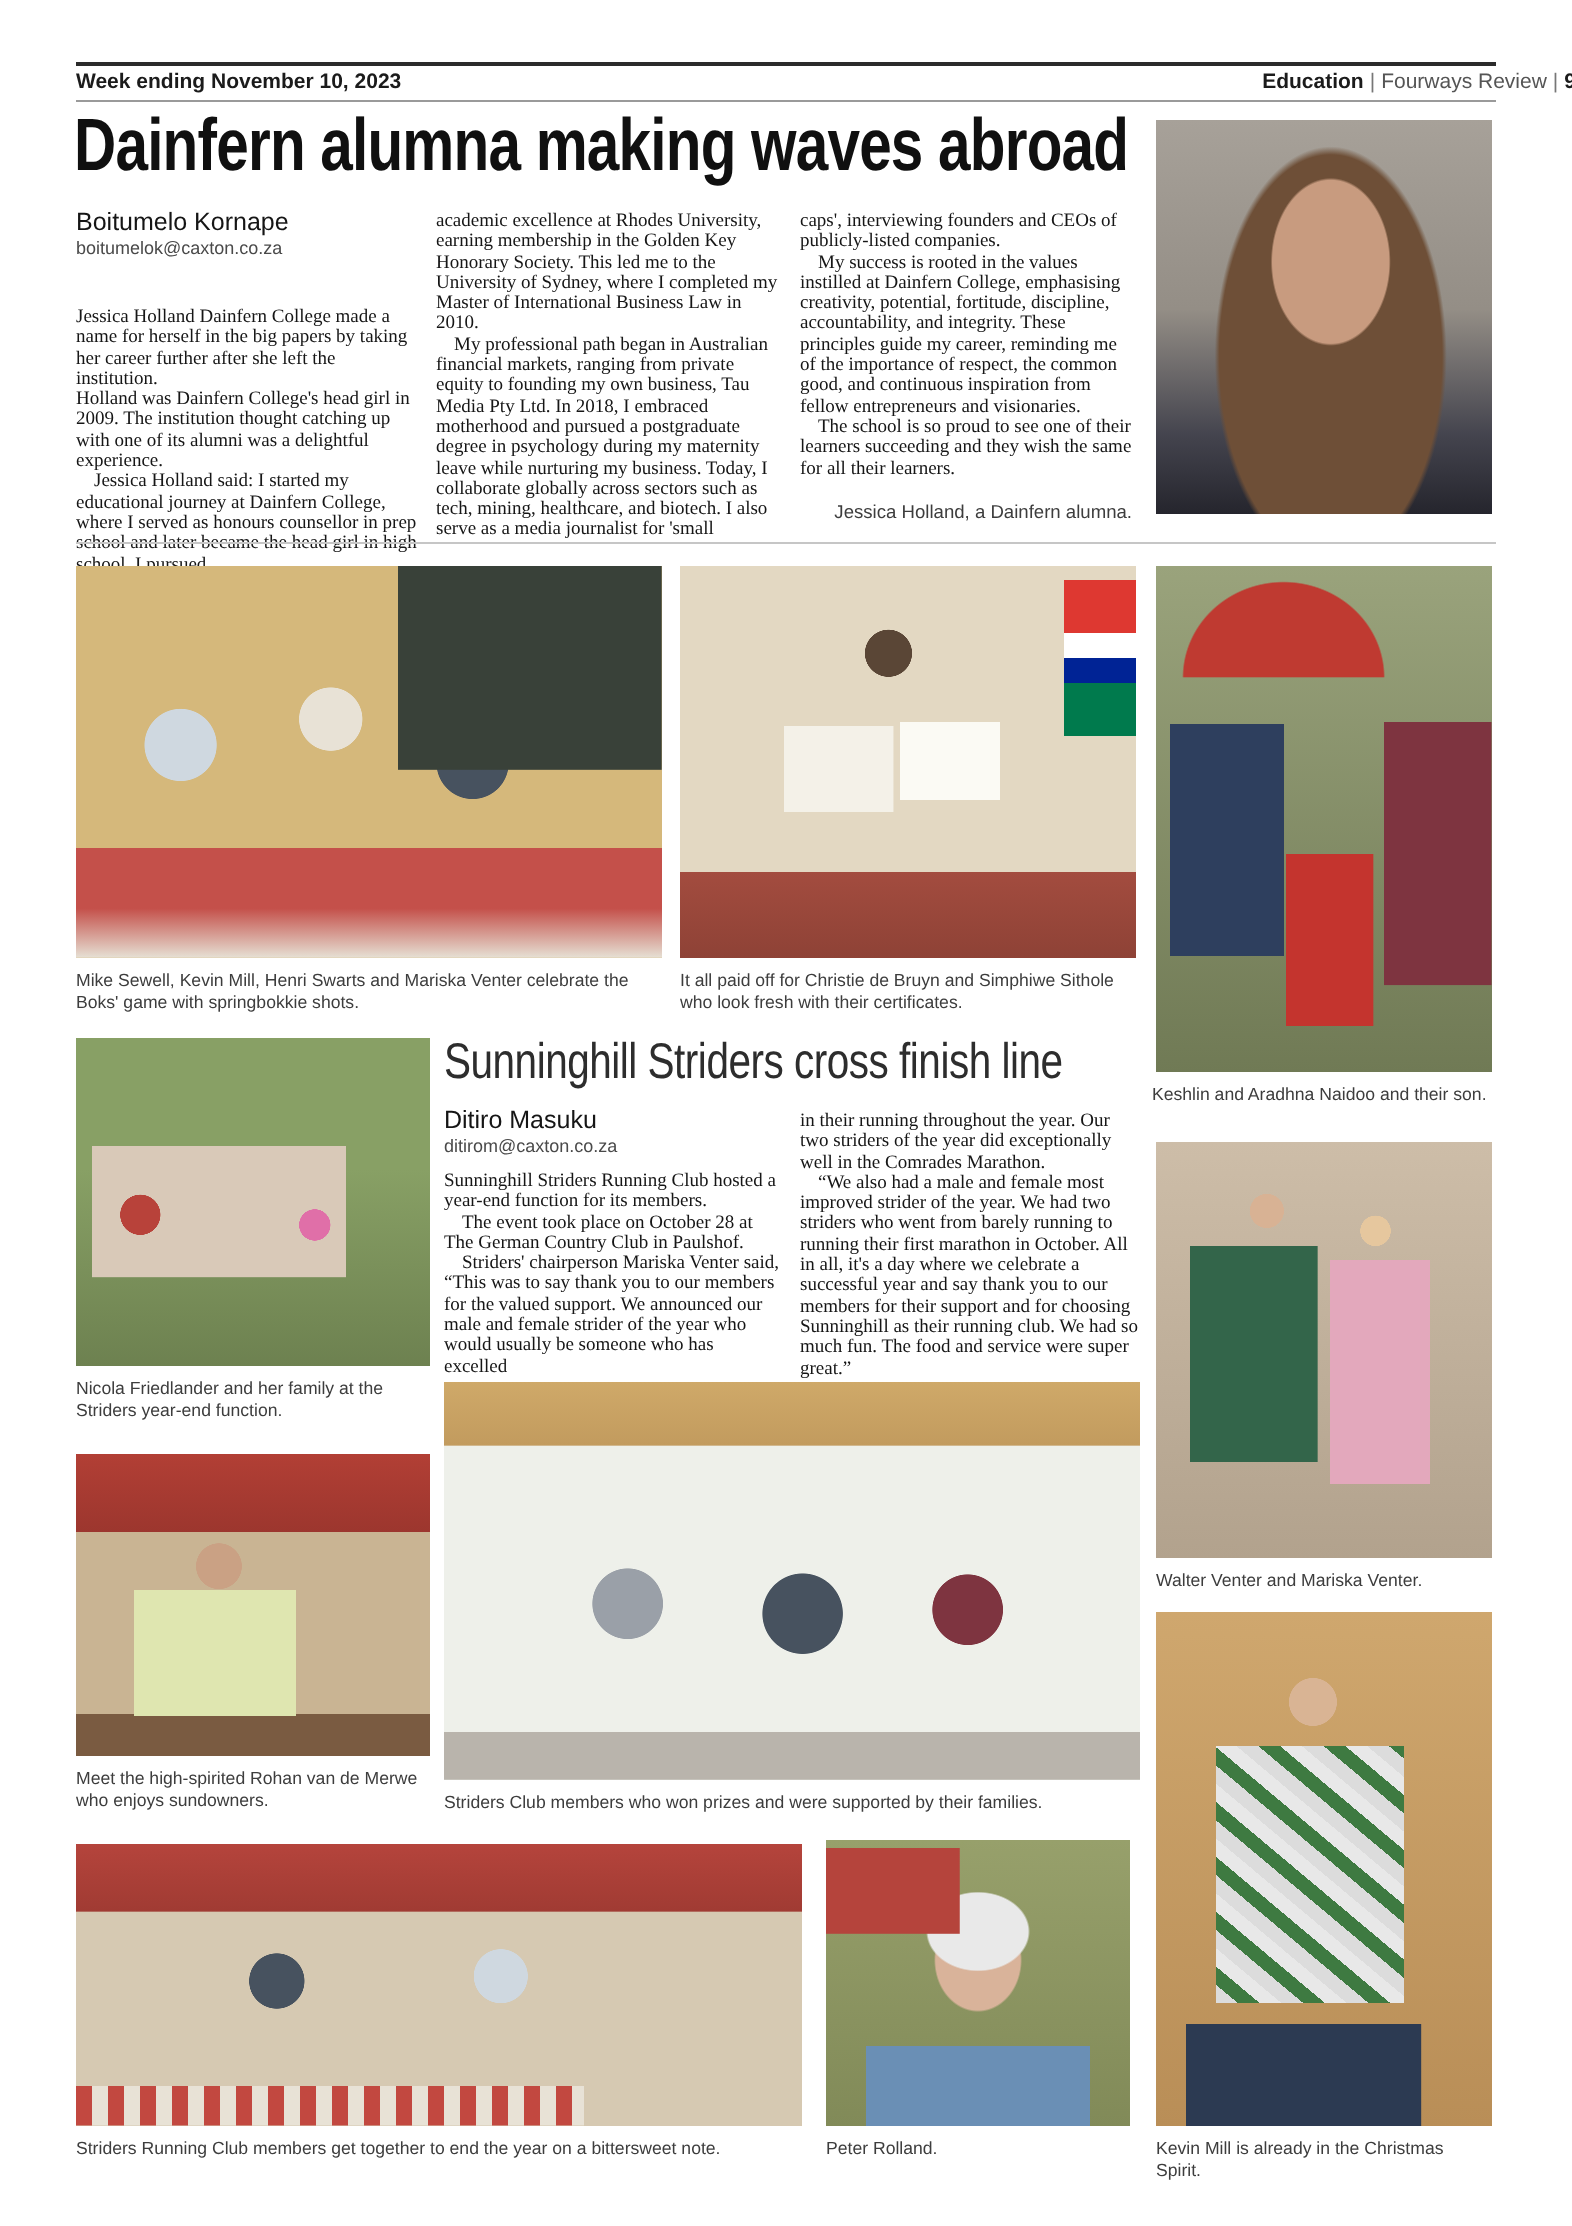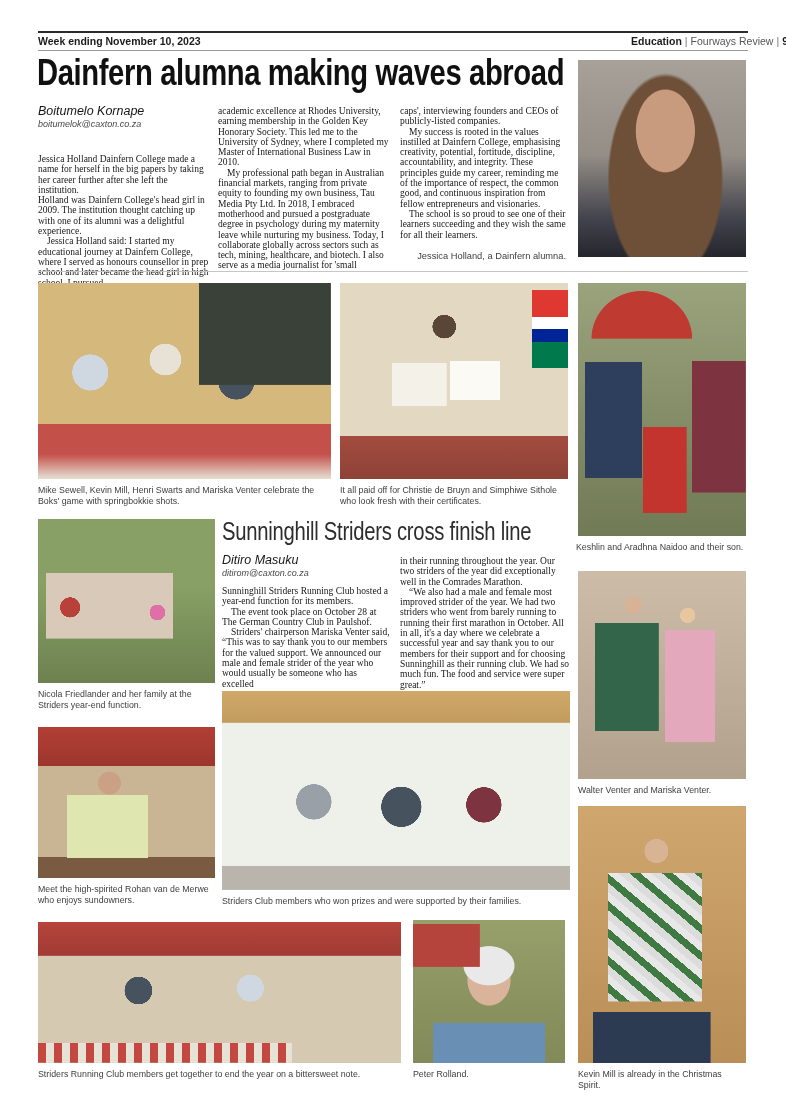"Boitumelo Kornape" .byline { font-style: italic -> none }
